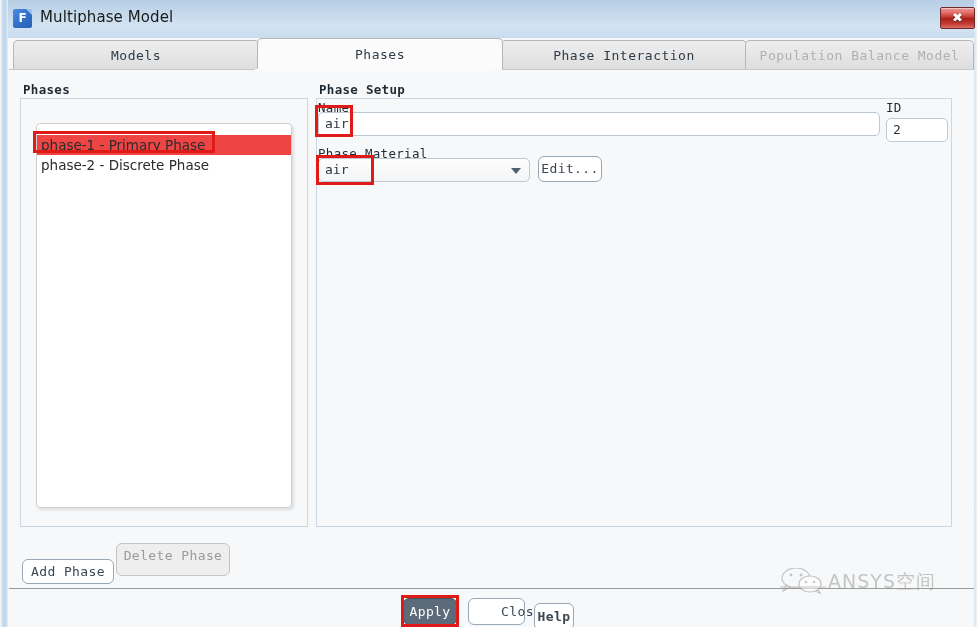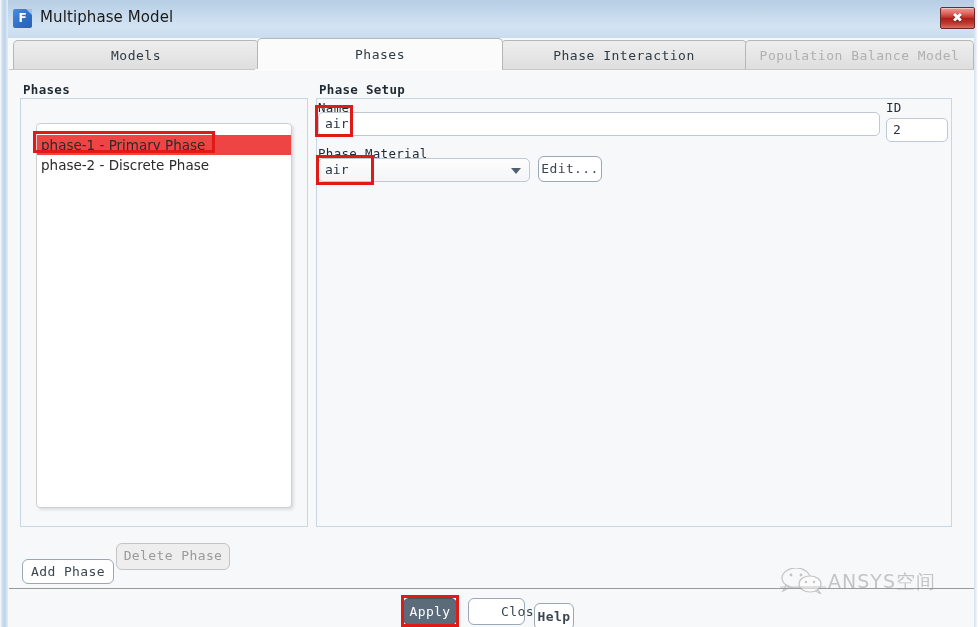"Delete Phase" #delete-phase { height: 27px -> 33px }
